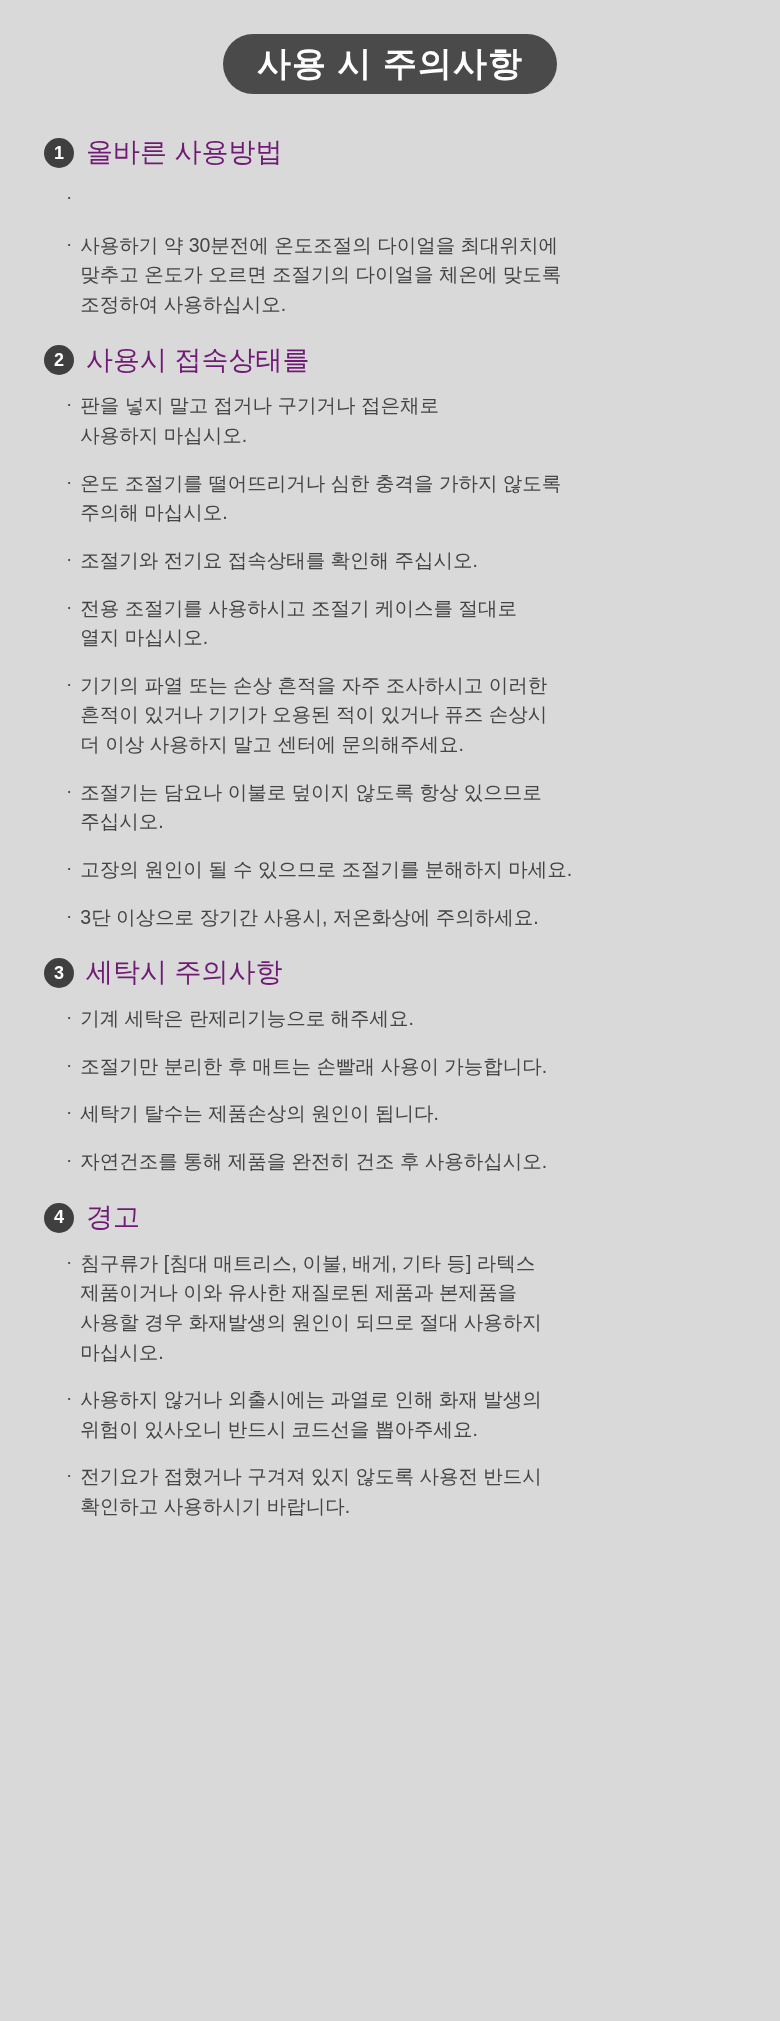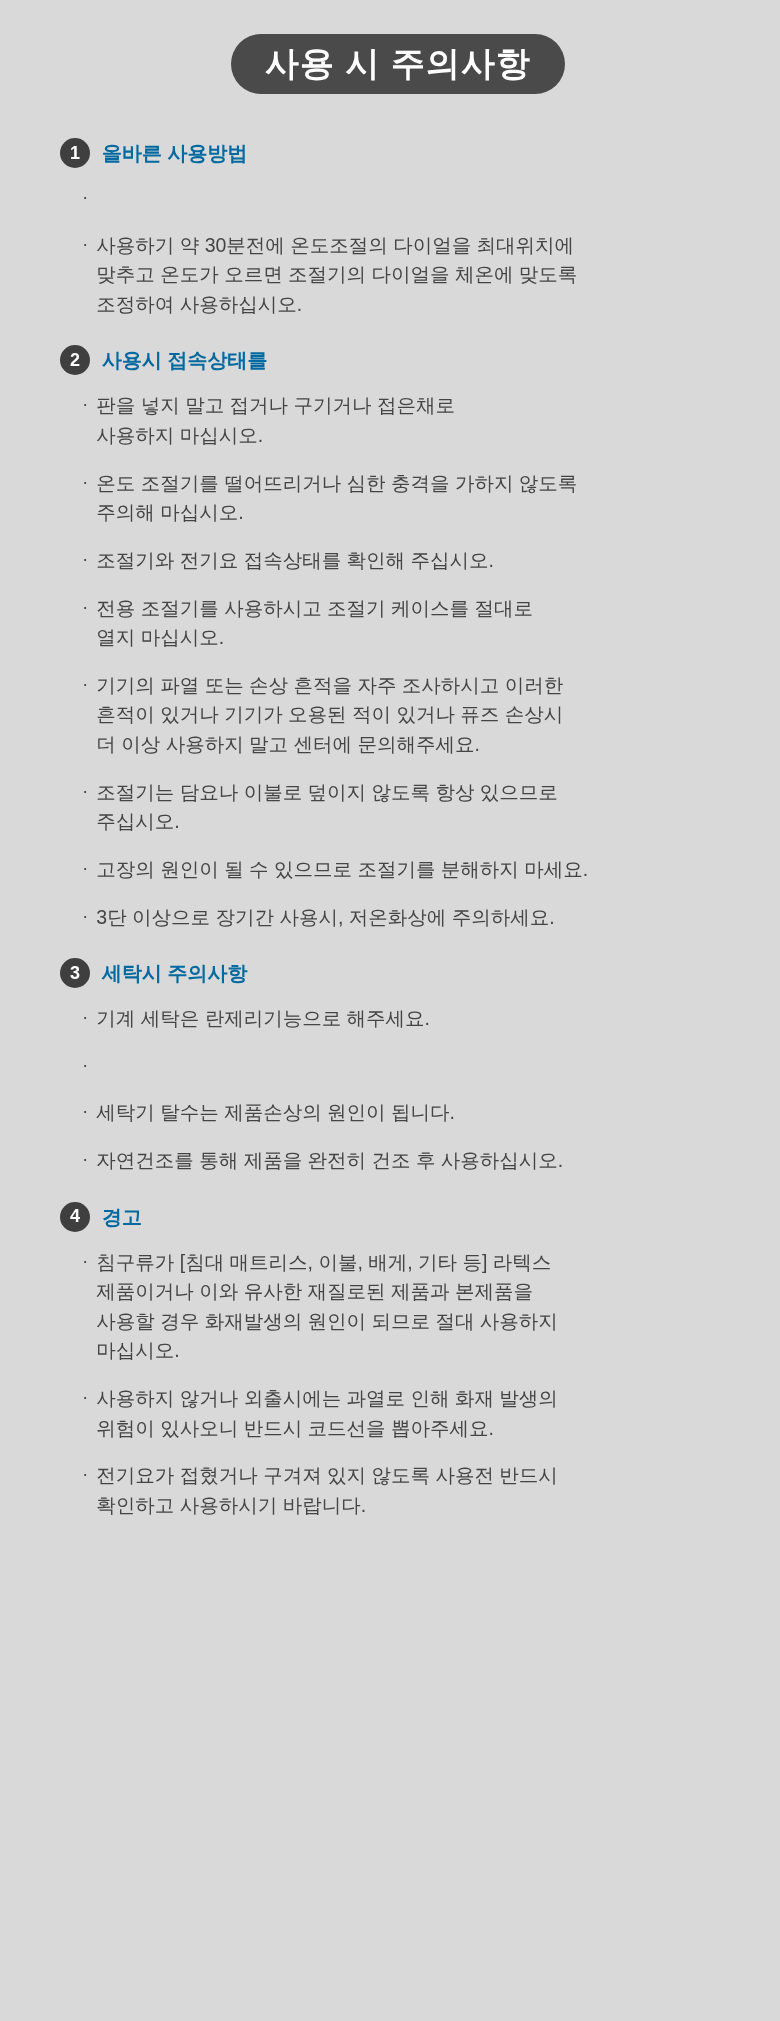"사용 시 주의사항" .page { padding: 34px 40px 40px 56px -> 34px 40px 40px 40px }
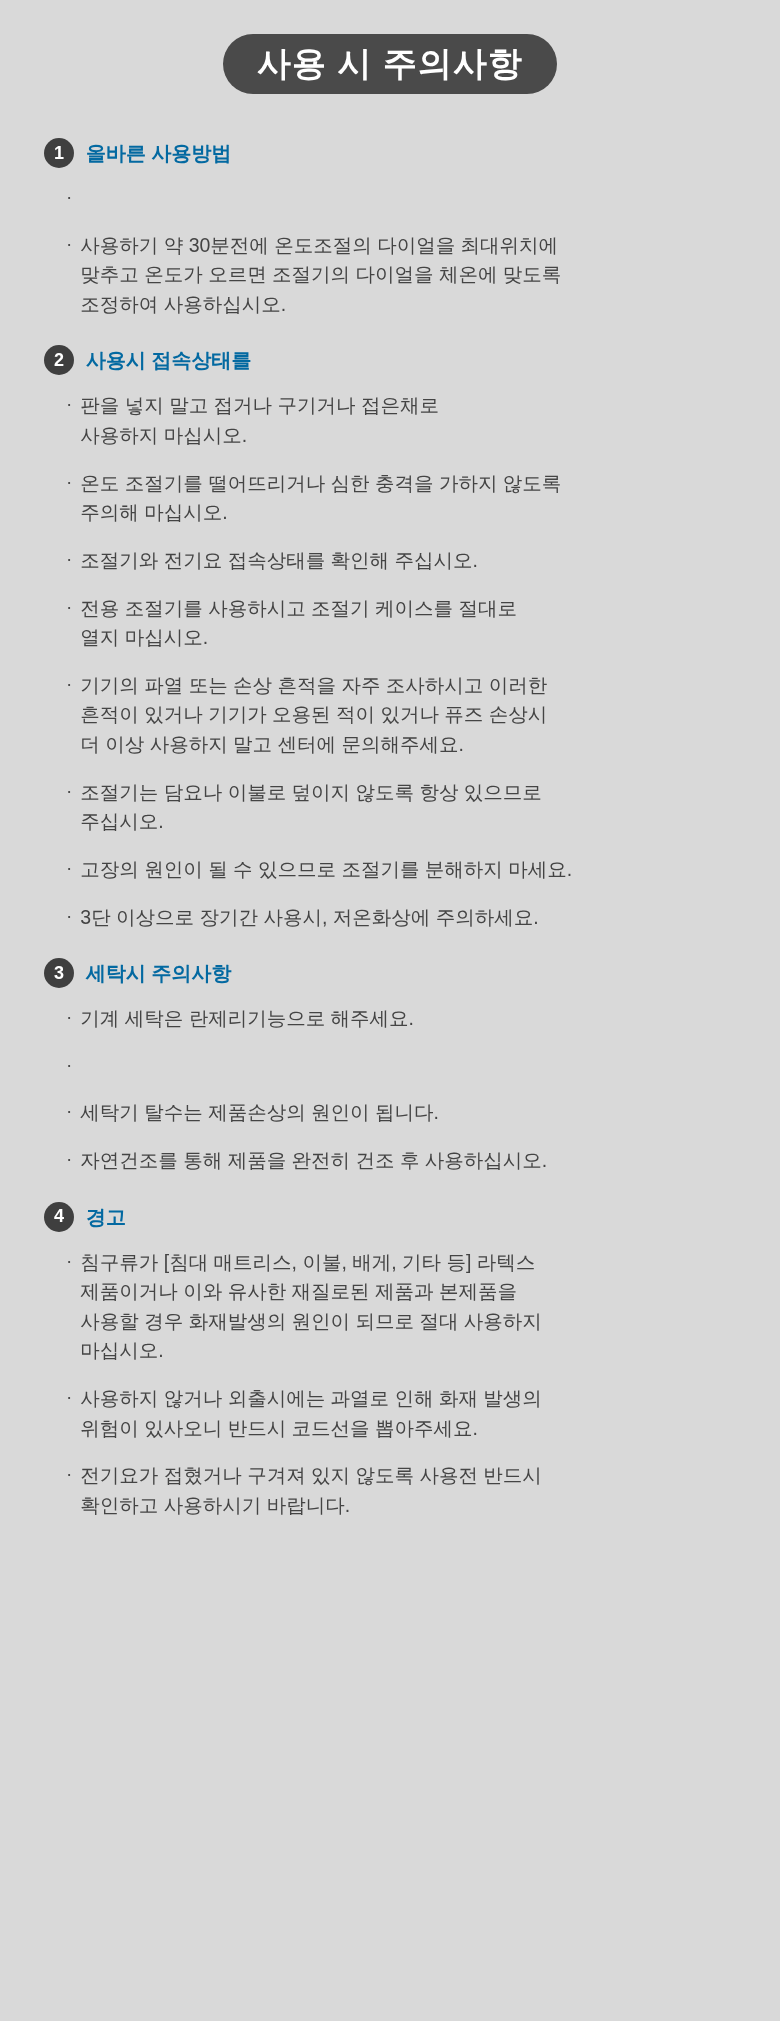"올바른 사용방법" .section-title { color: #0369a1 -> #701a75; font-size: 20px -> 27px; font-weight: bold -> normal }
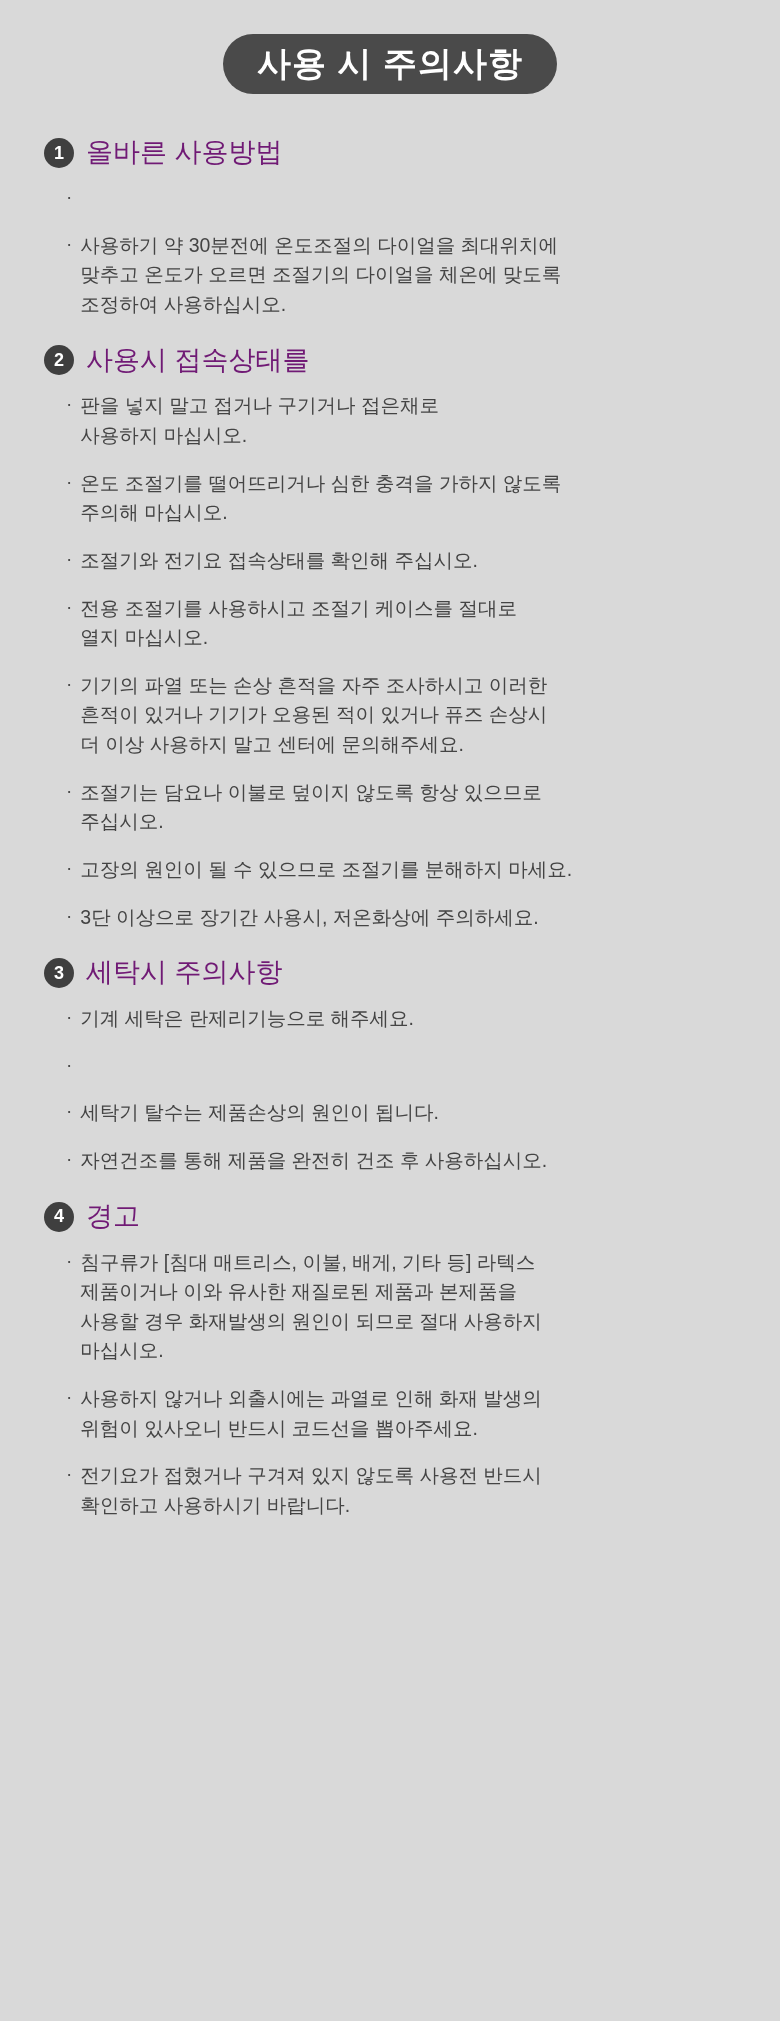"조절기만 분리한 후 매트는 손빨래" span.item-text { html: none -> <span>조절기만 분리한 후 매트는 손빨래 사용이 가능합니다.</span> }
